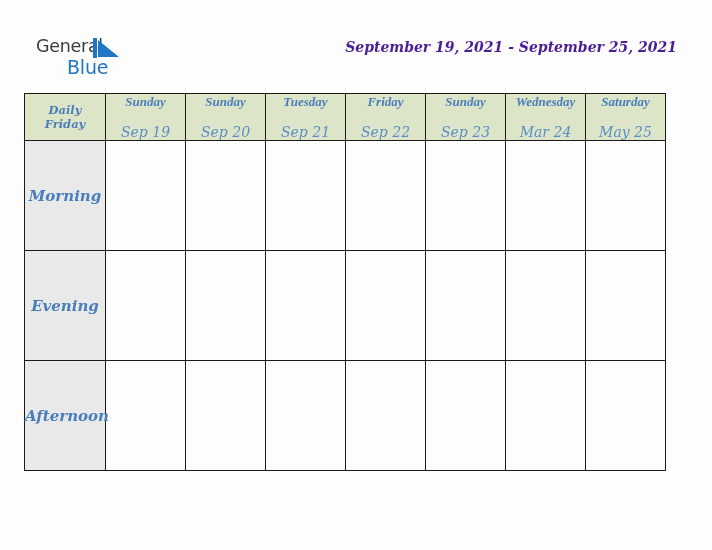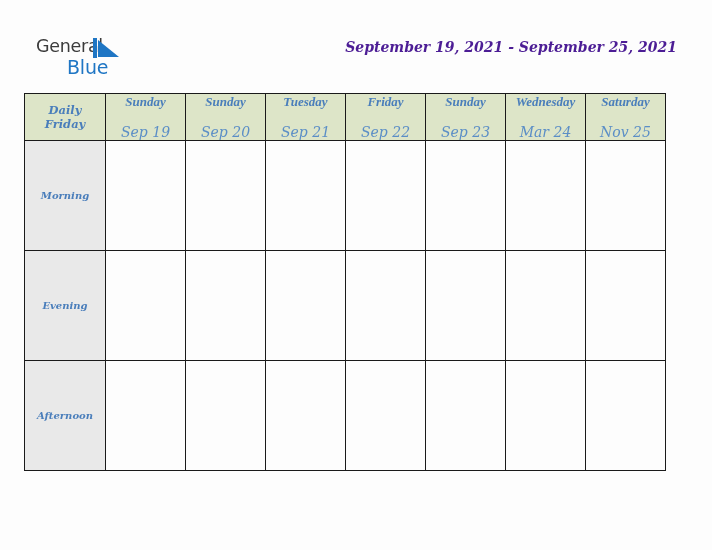"Nov 25" div.day-date { text: Nov -> May }
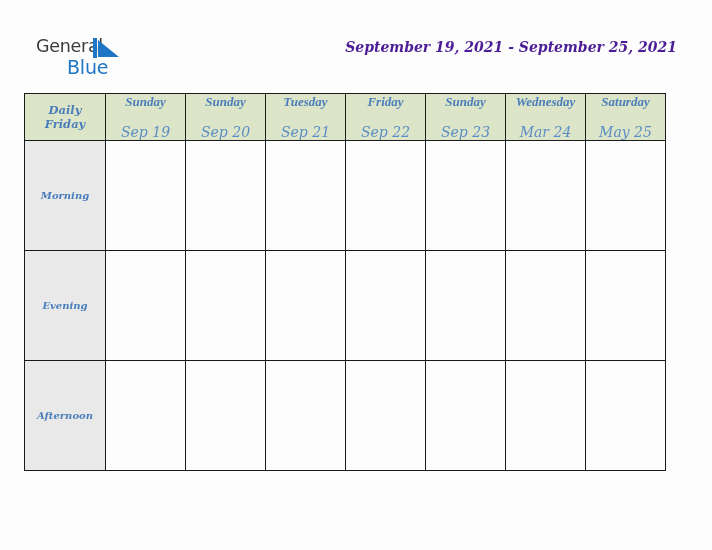"Morning" .period-text { font-size: 10px -> 15px }
